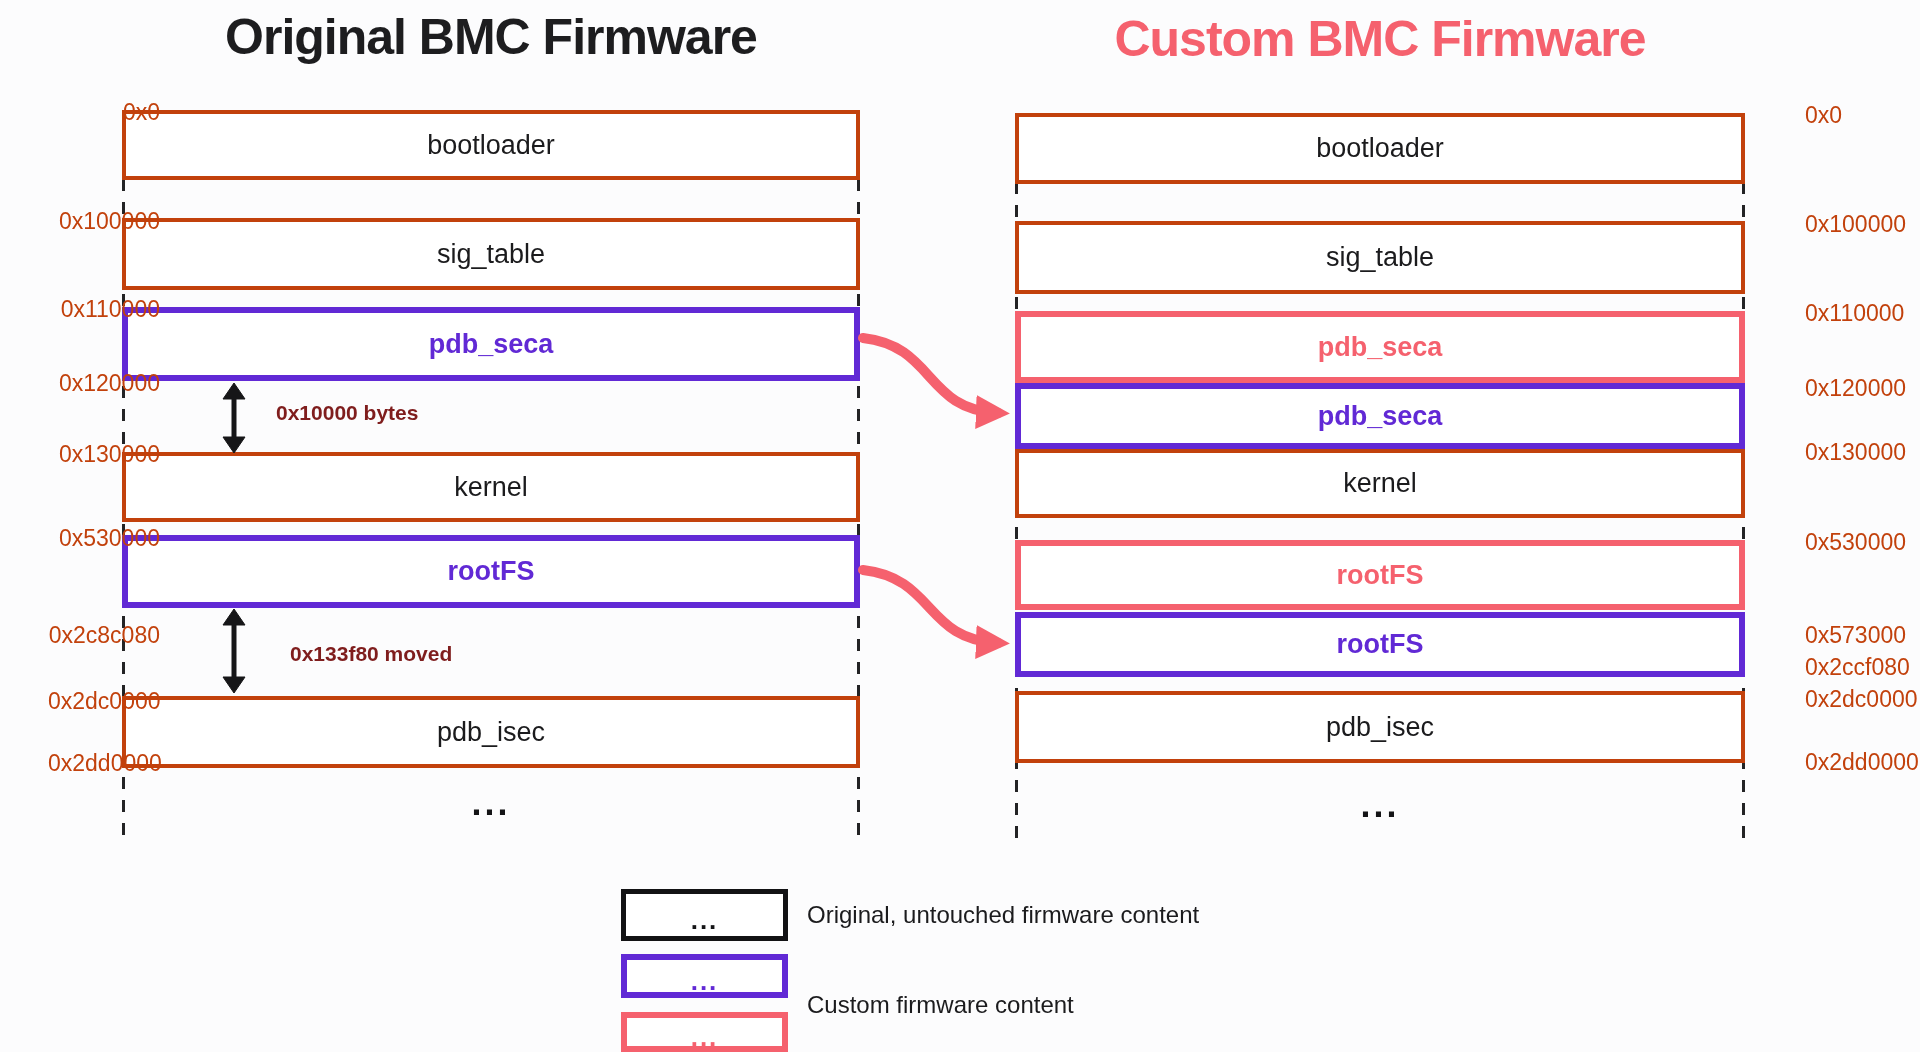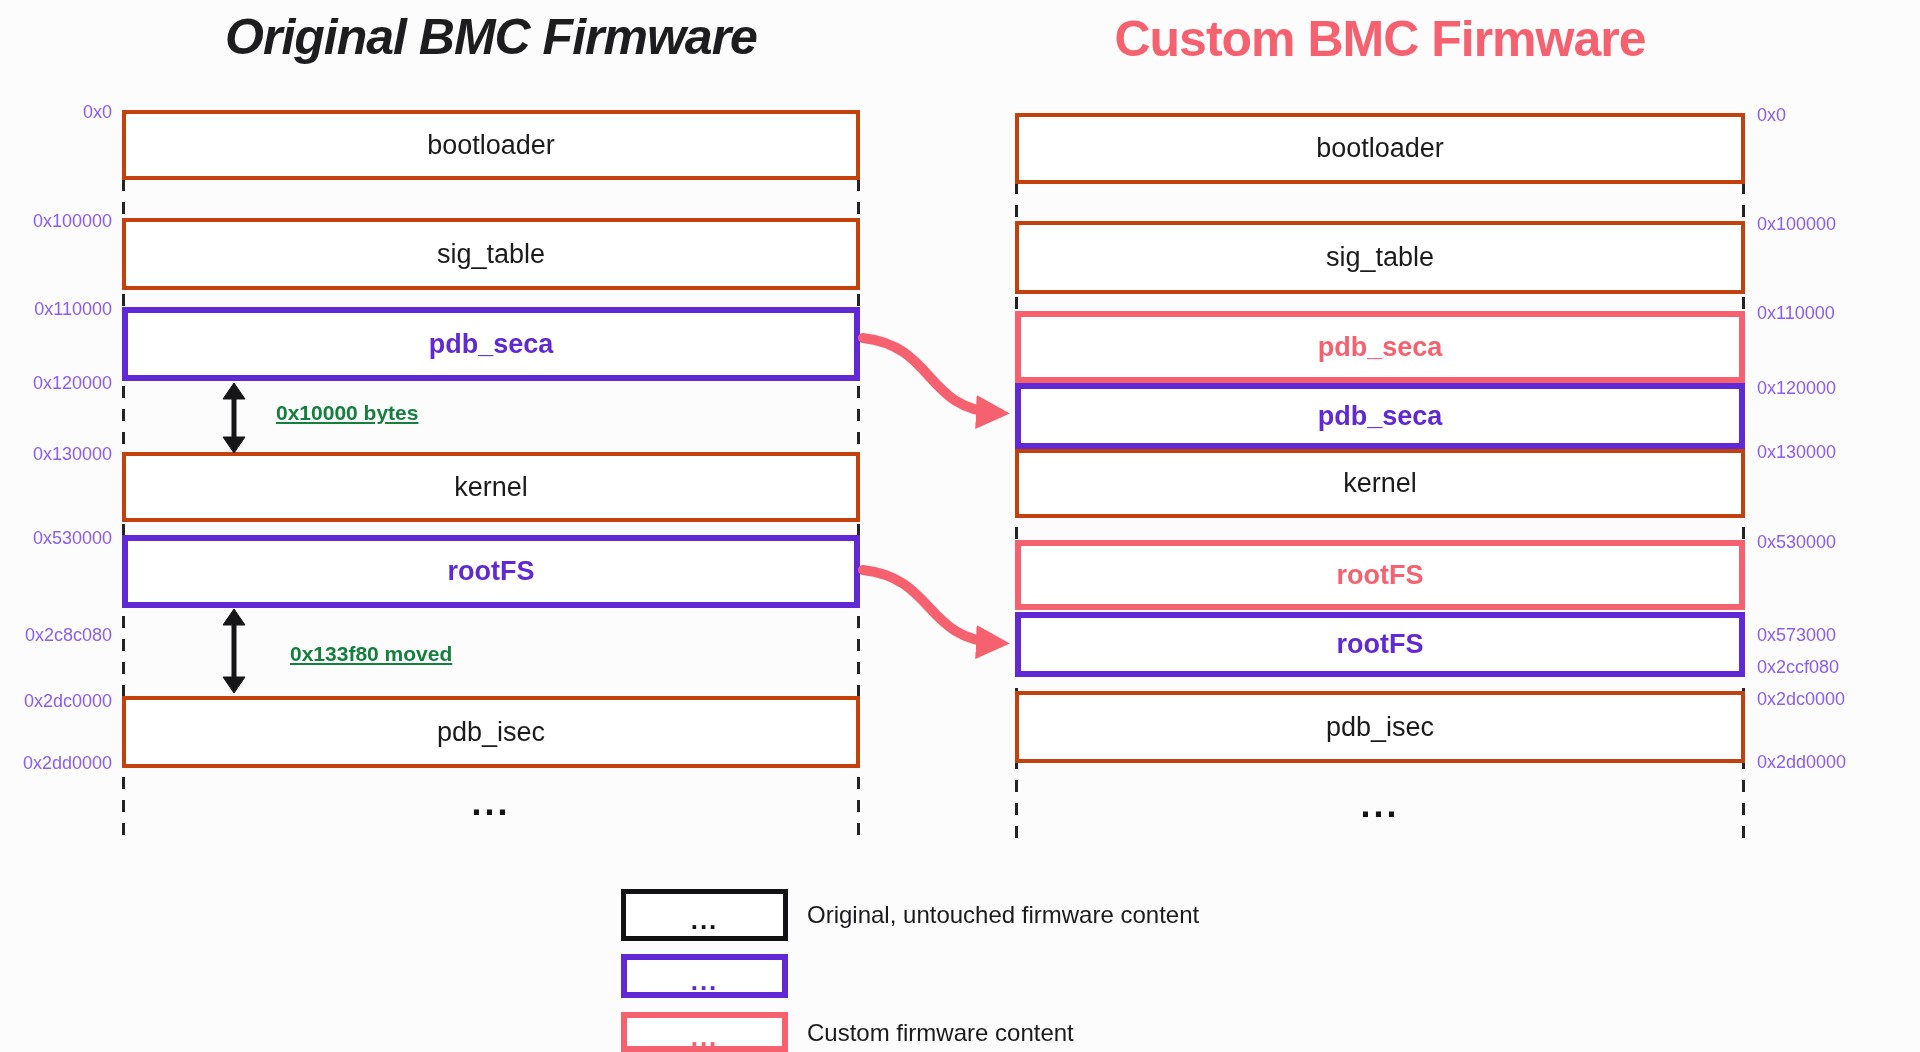"Original BMC Firmware" .title-left { font-style: italic -> none }
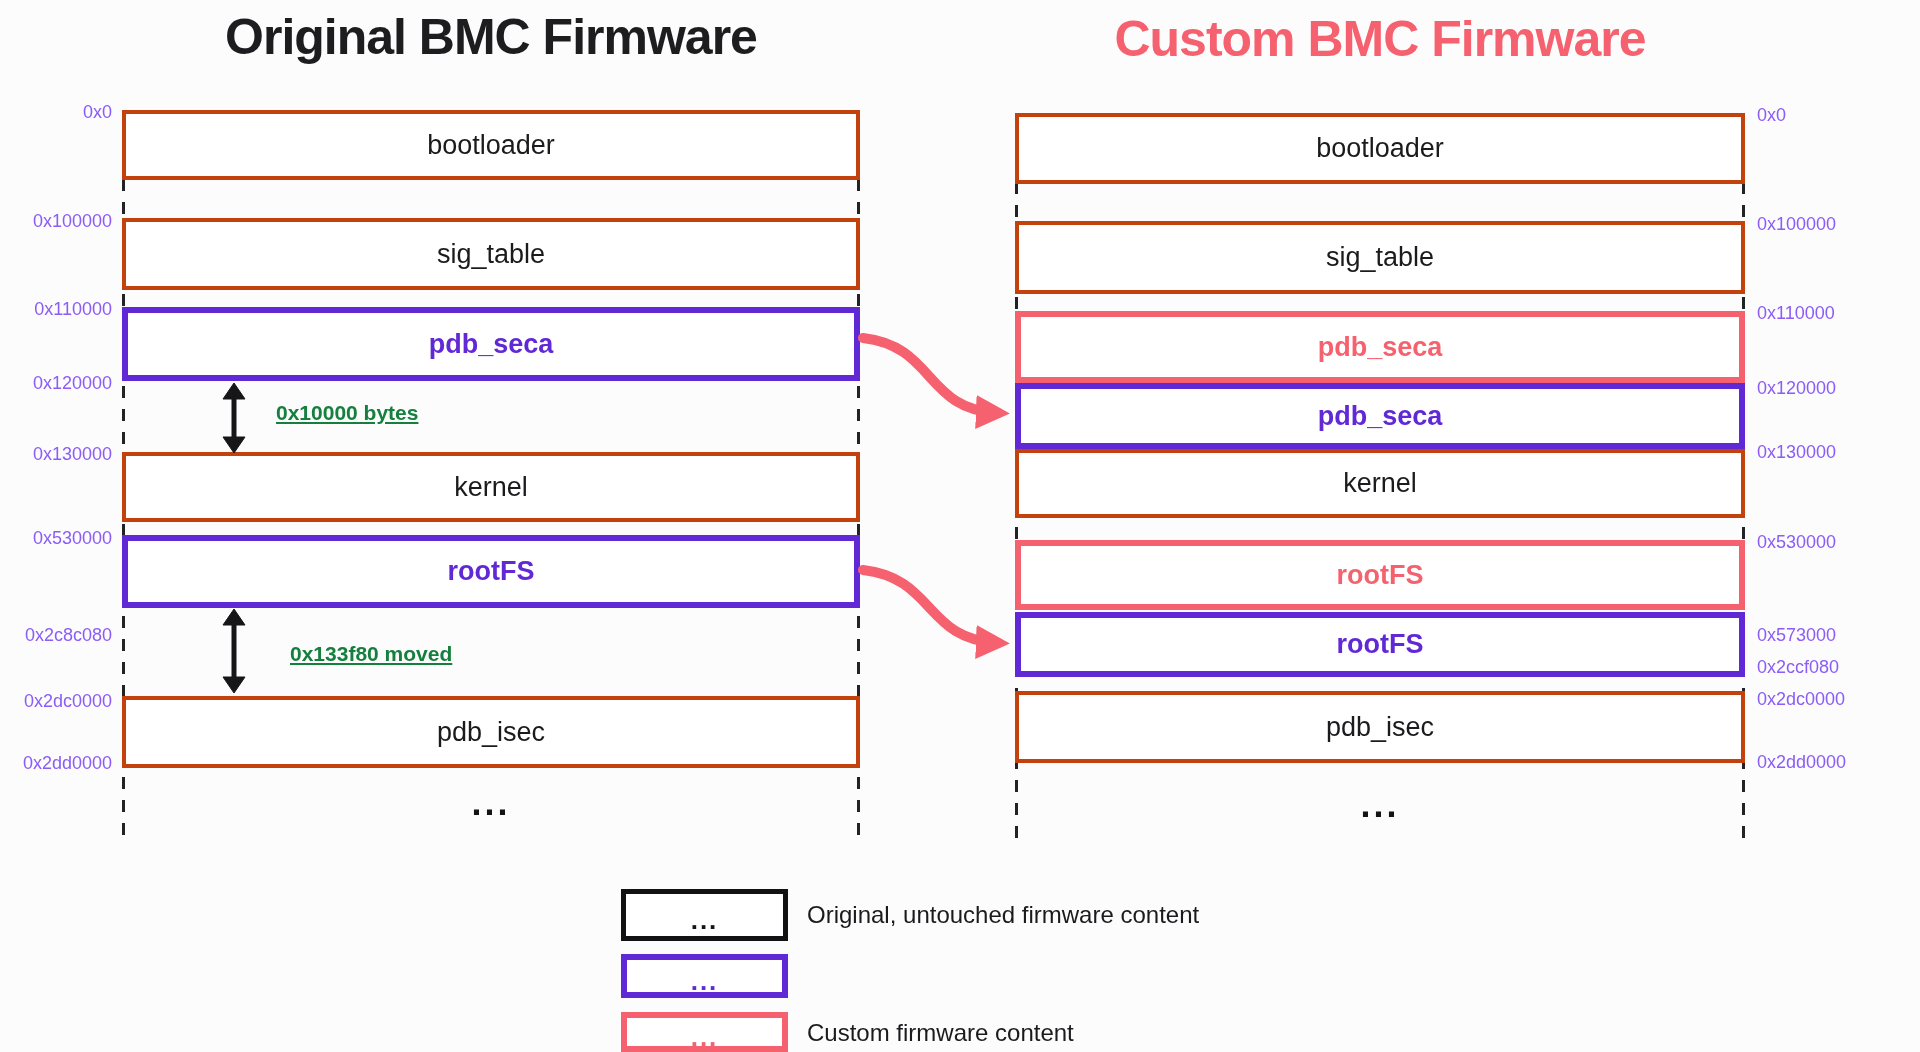"0x0" .addr { color: #8b5cf6 -> #c2410c; font-size: 18px -> 23px; margin-left: none -> 48px }
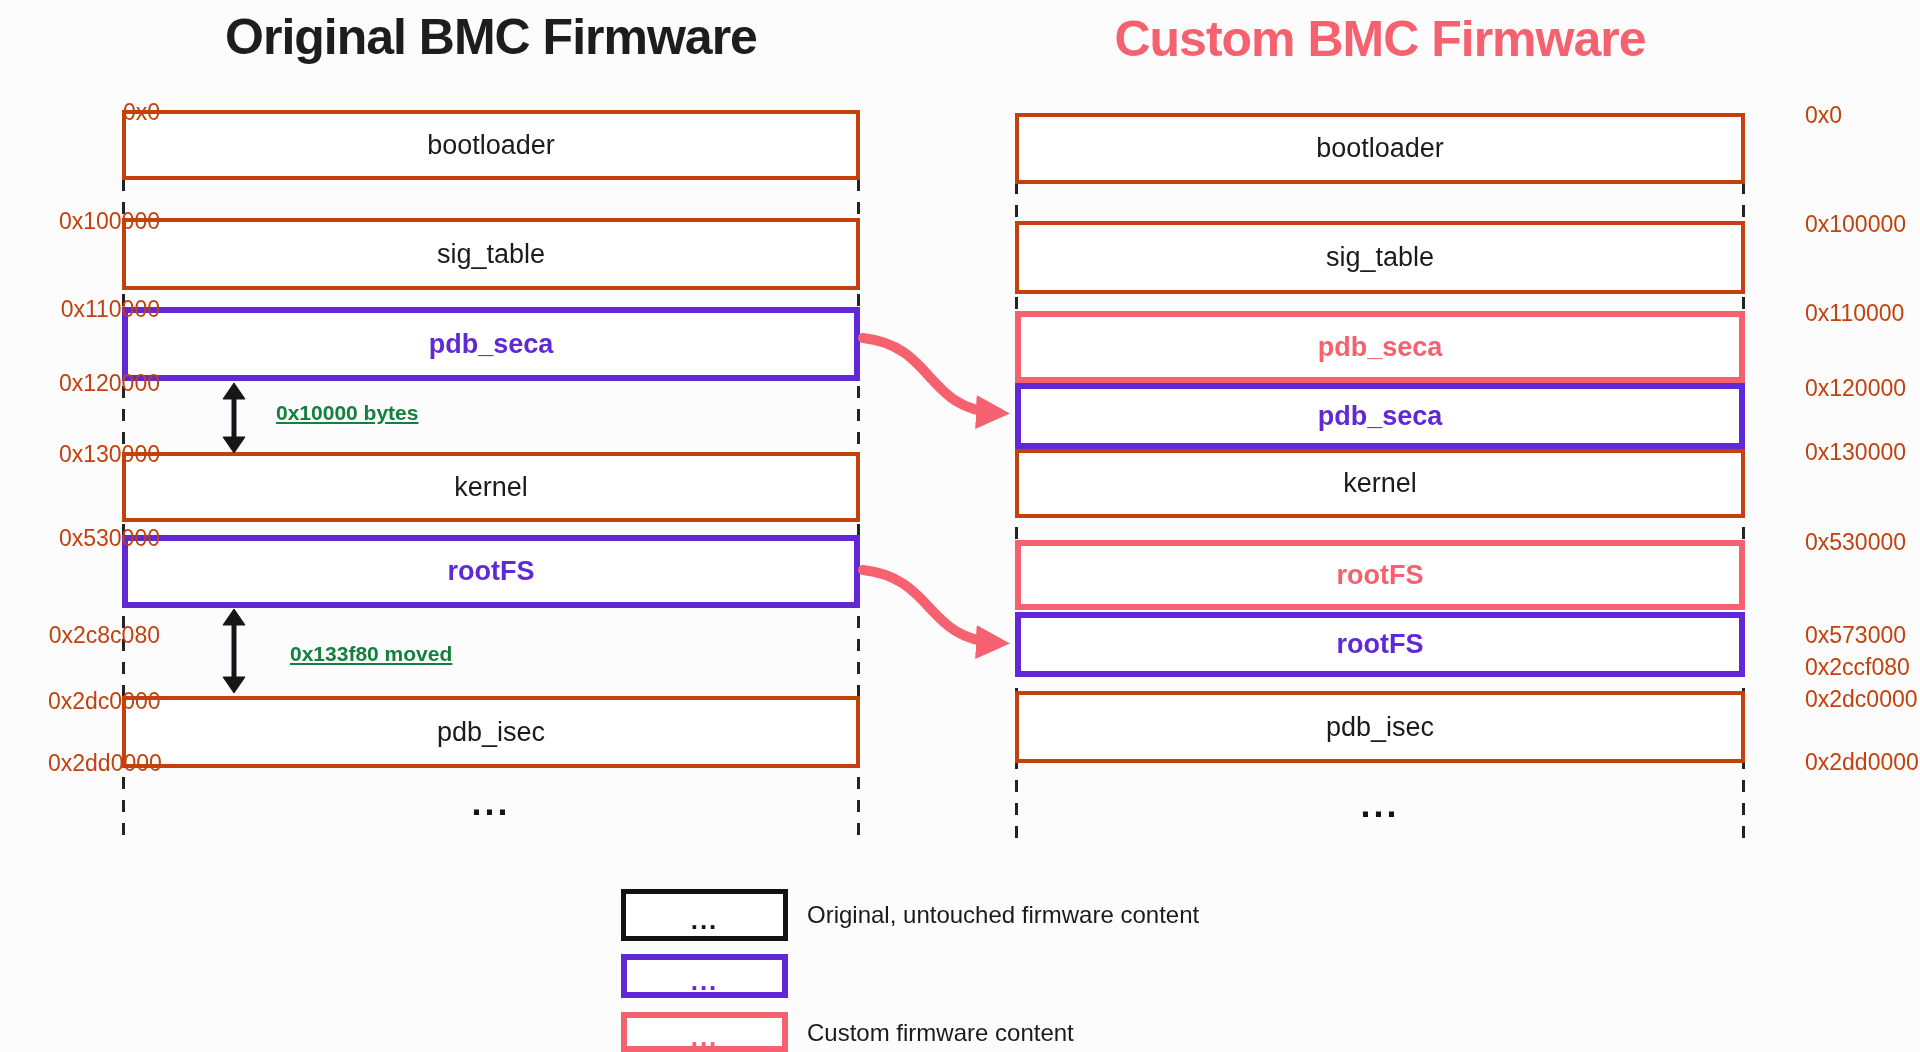"0x10000 bytes" .gap-note { color: #15803d -> #7f1d1d; text-decoration: underline -> none }
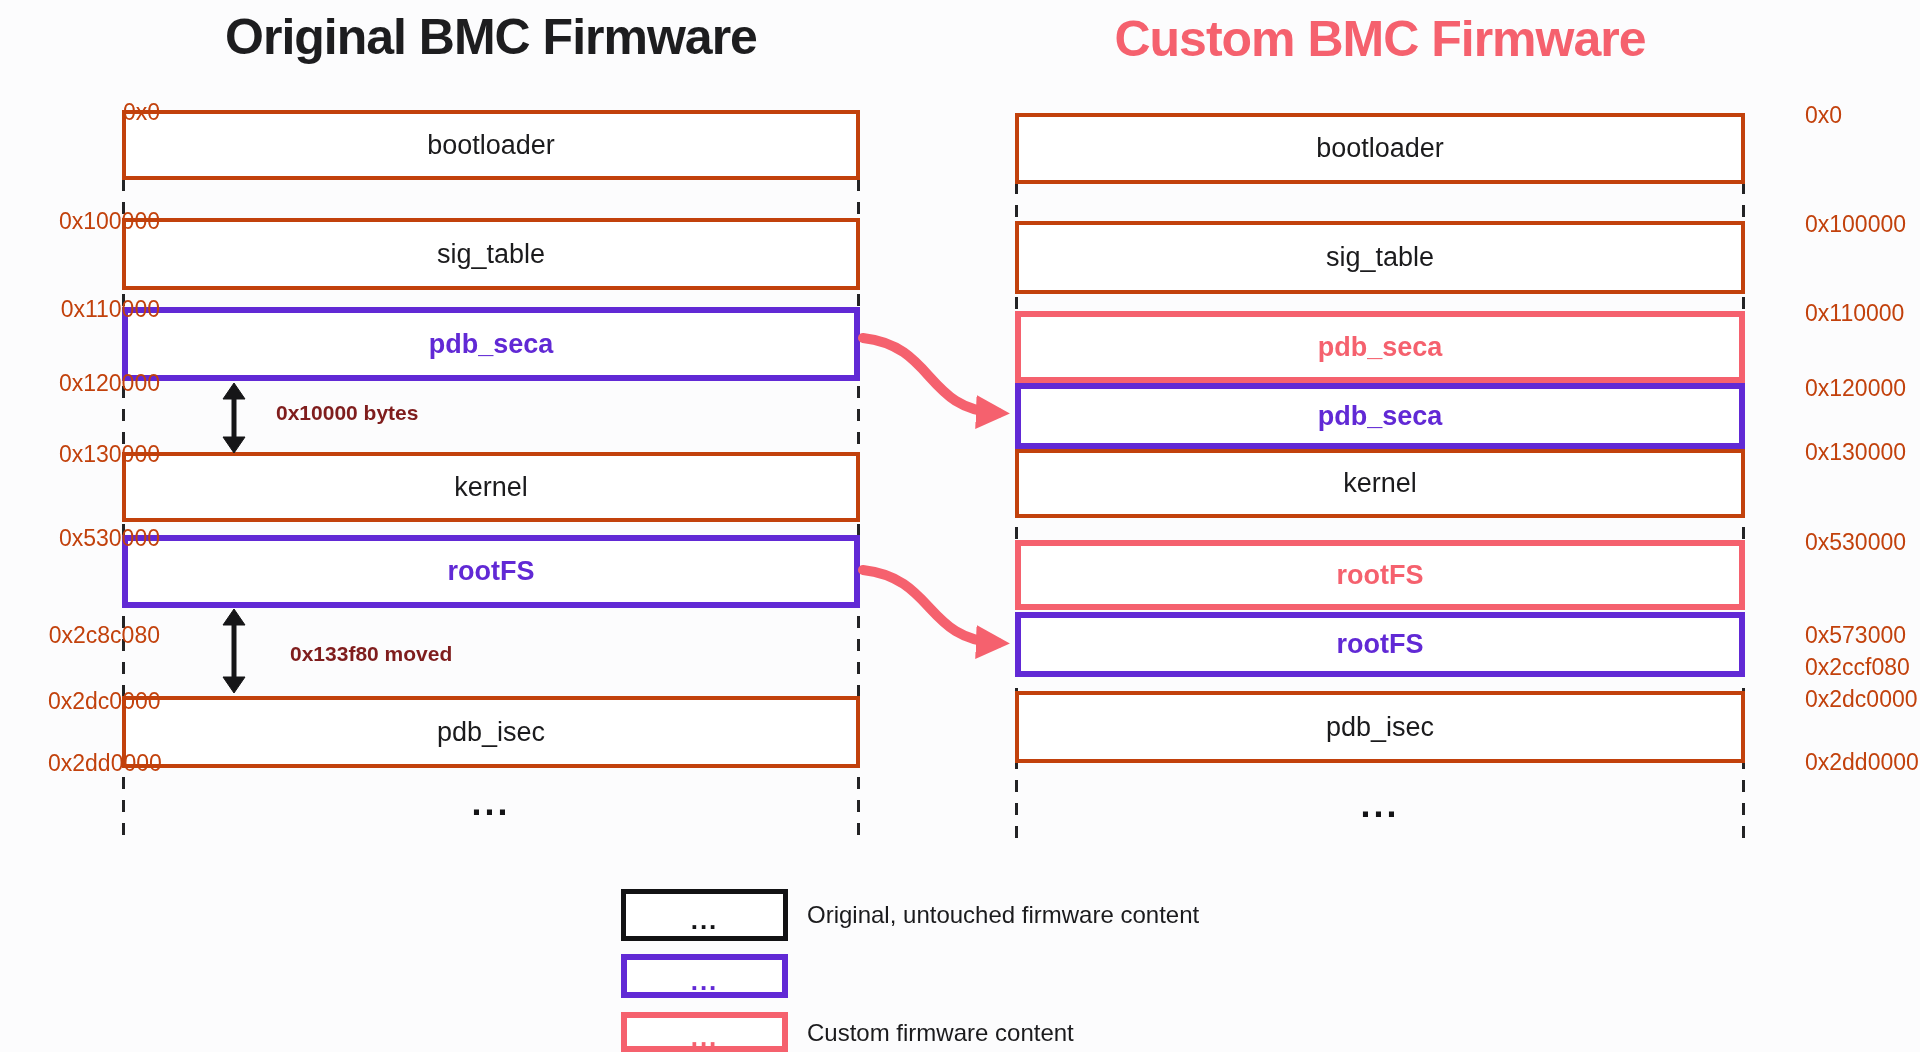"Custom firmware content" div.legend-label { top: 1021px -> 993px }
